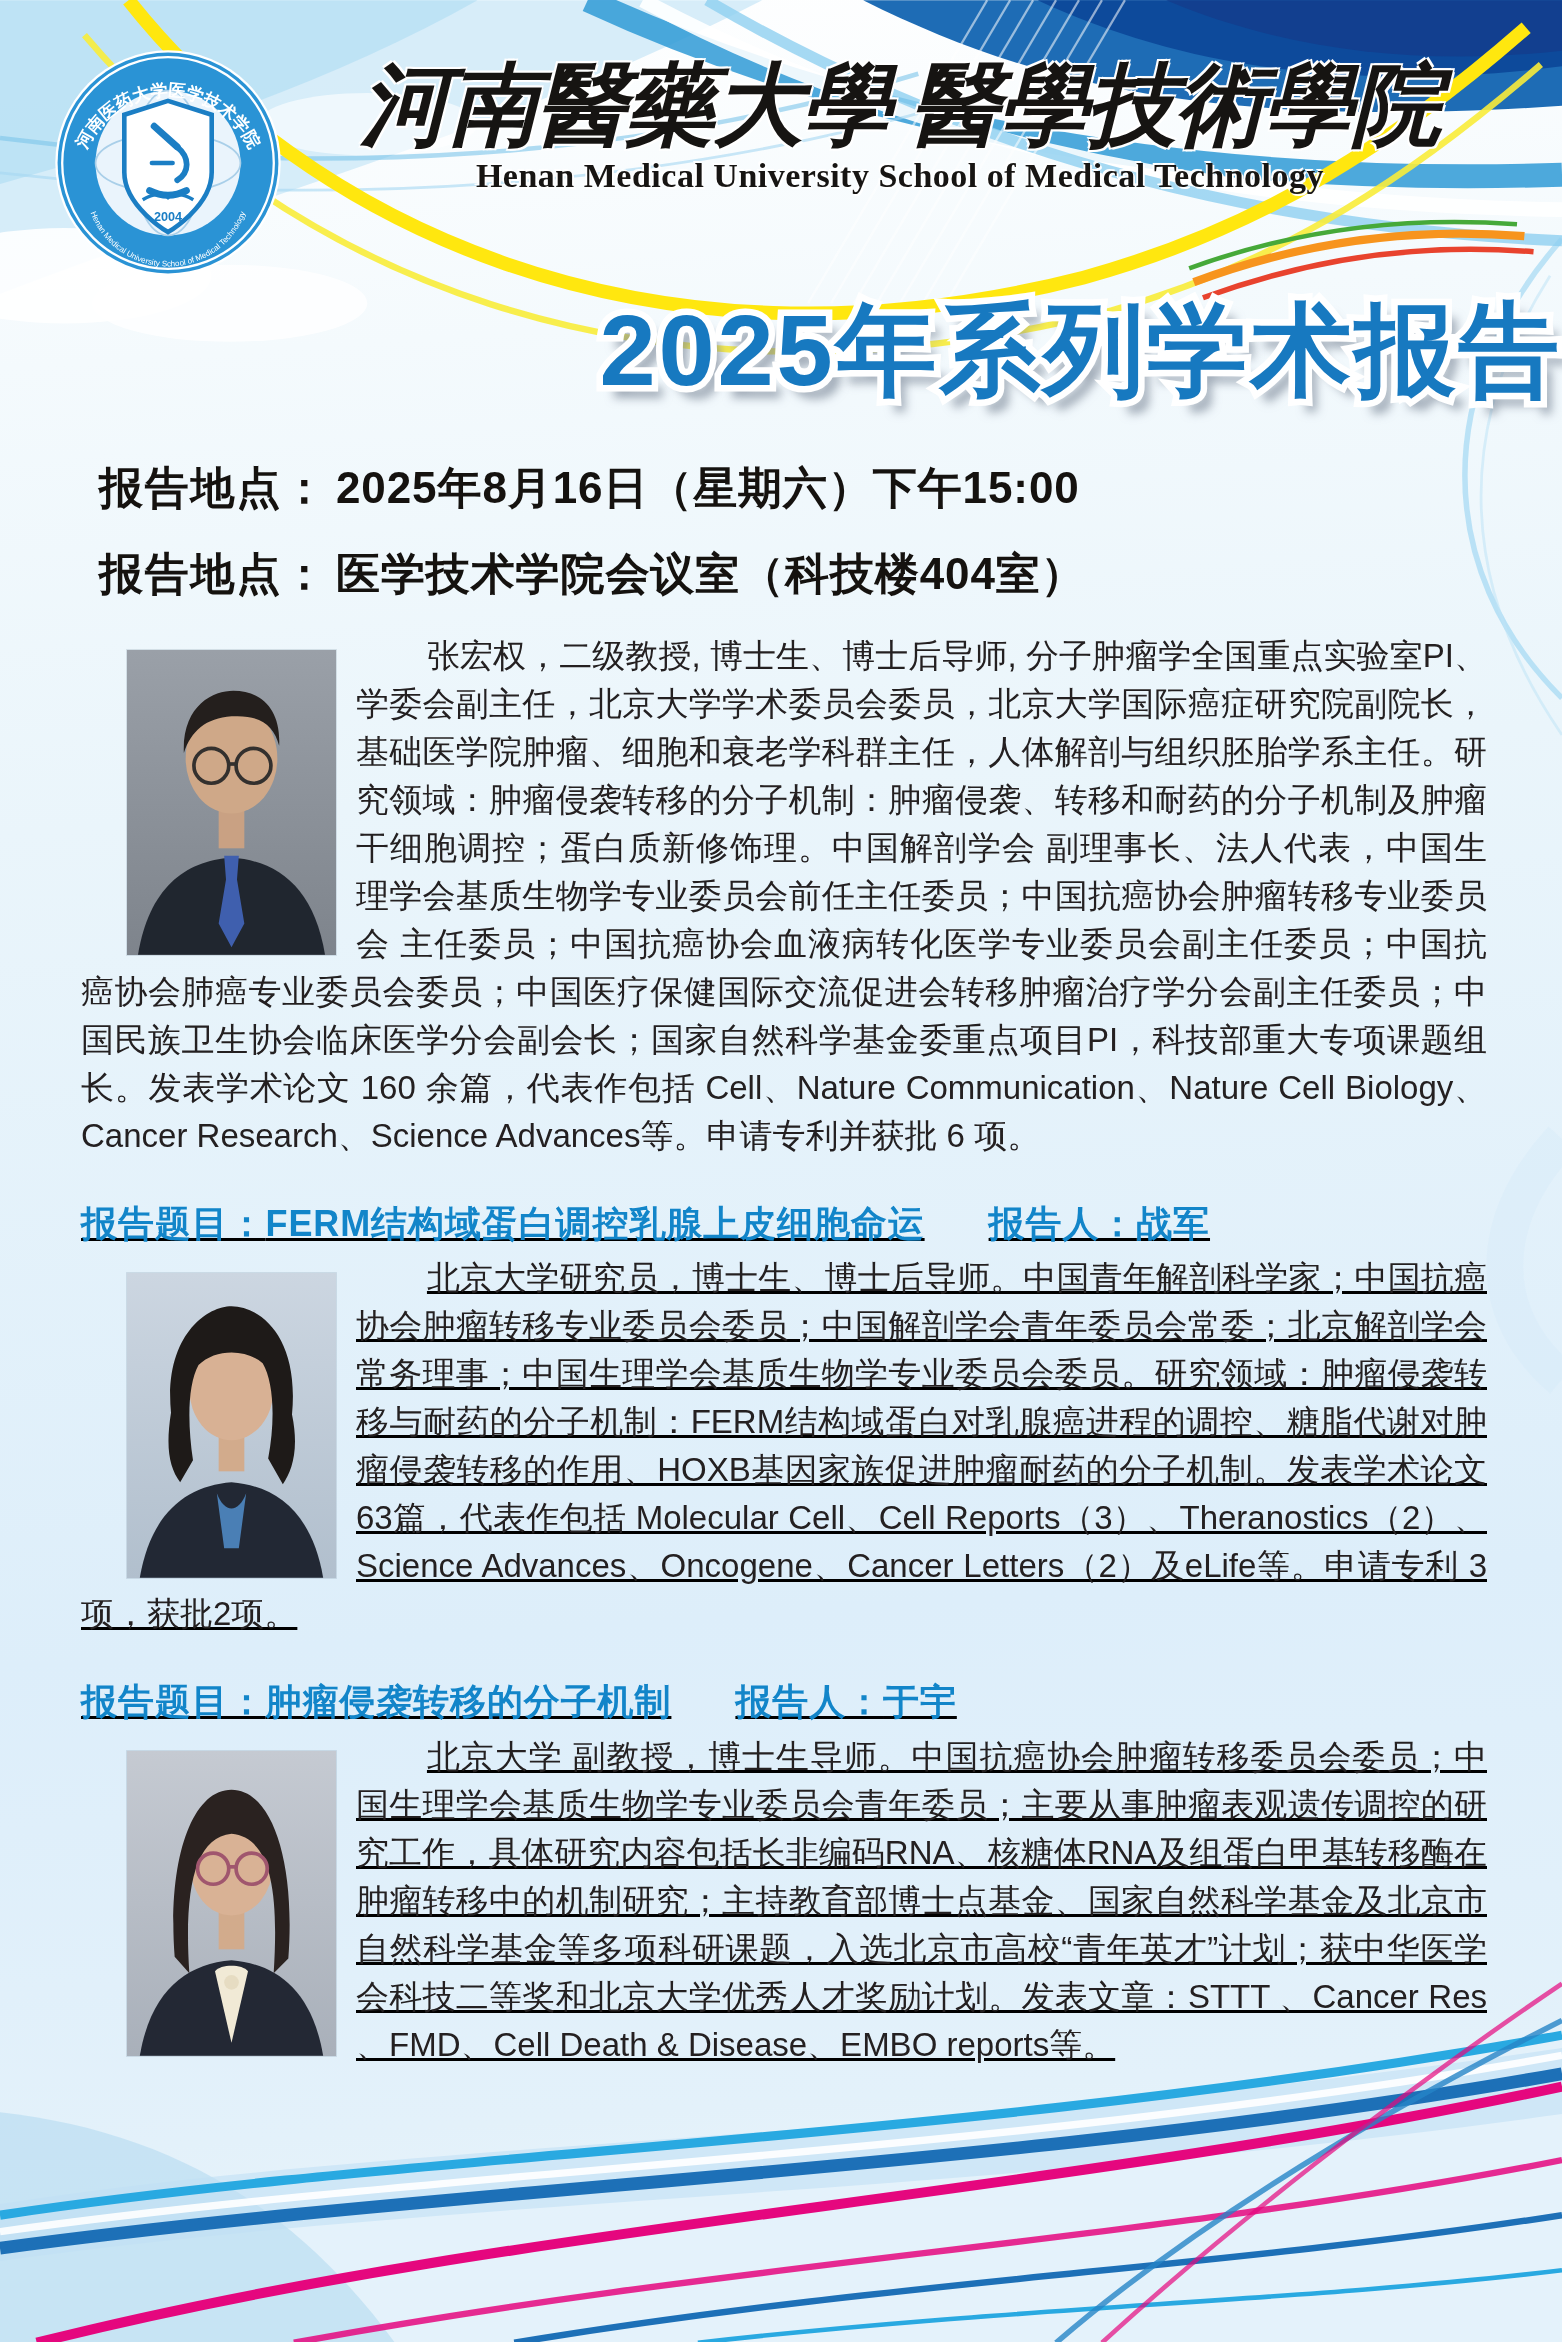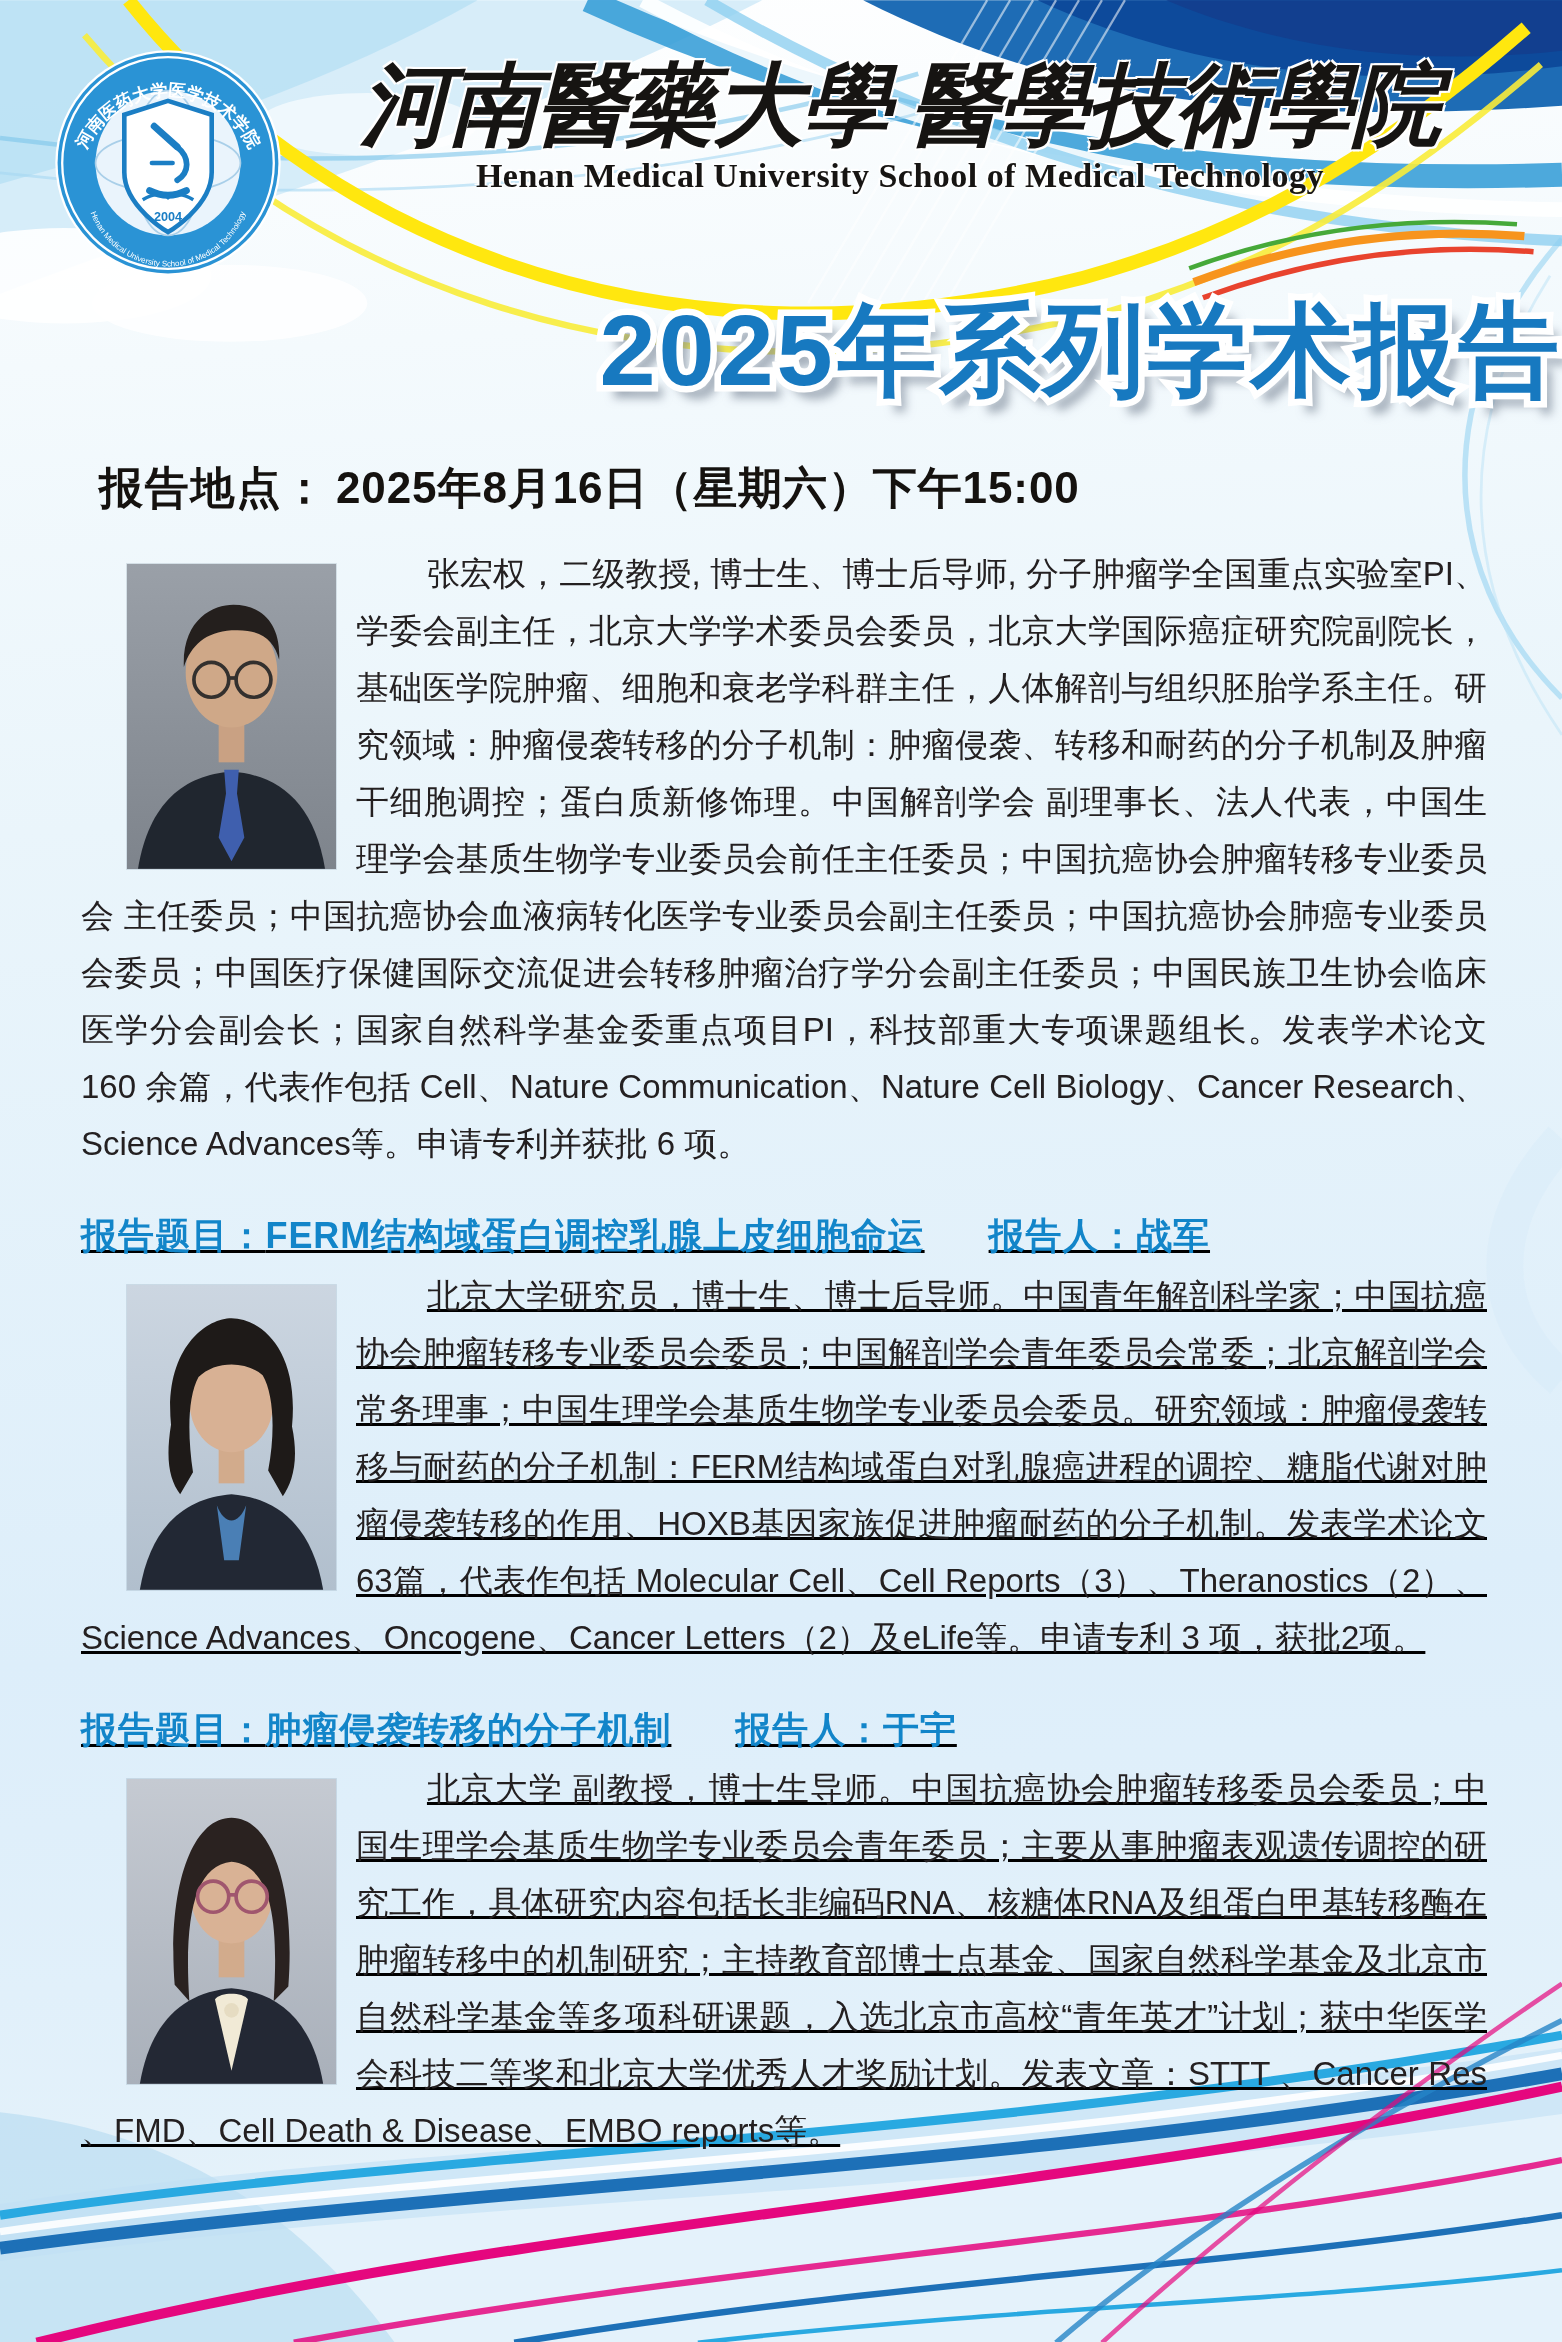"报告地点： 医学技术学院会议室（科技楼404室）" div.info-row { html: none -> <div> <span>报告地点：</span><span>医学技术学院会议室（科技楼404室）</span> </div> }
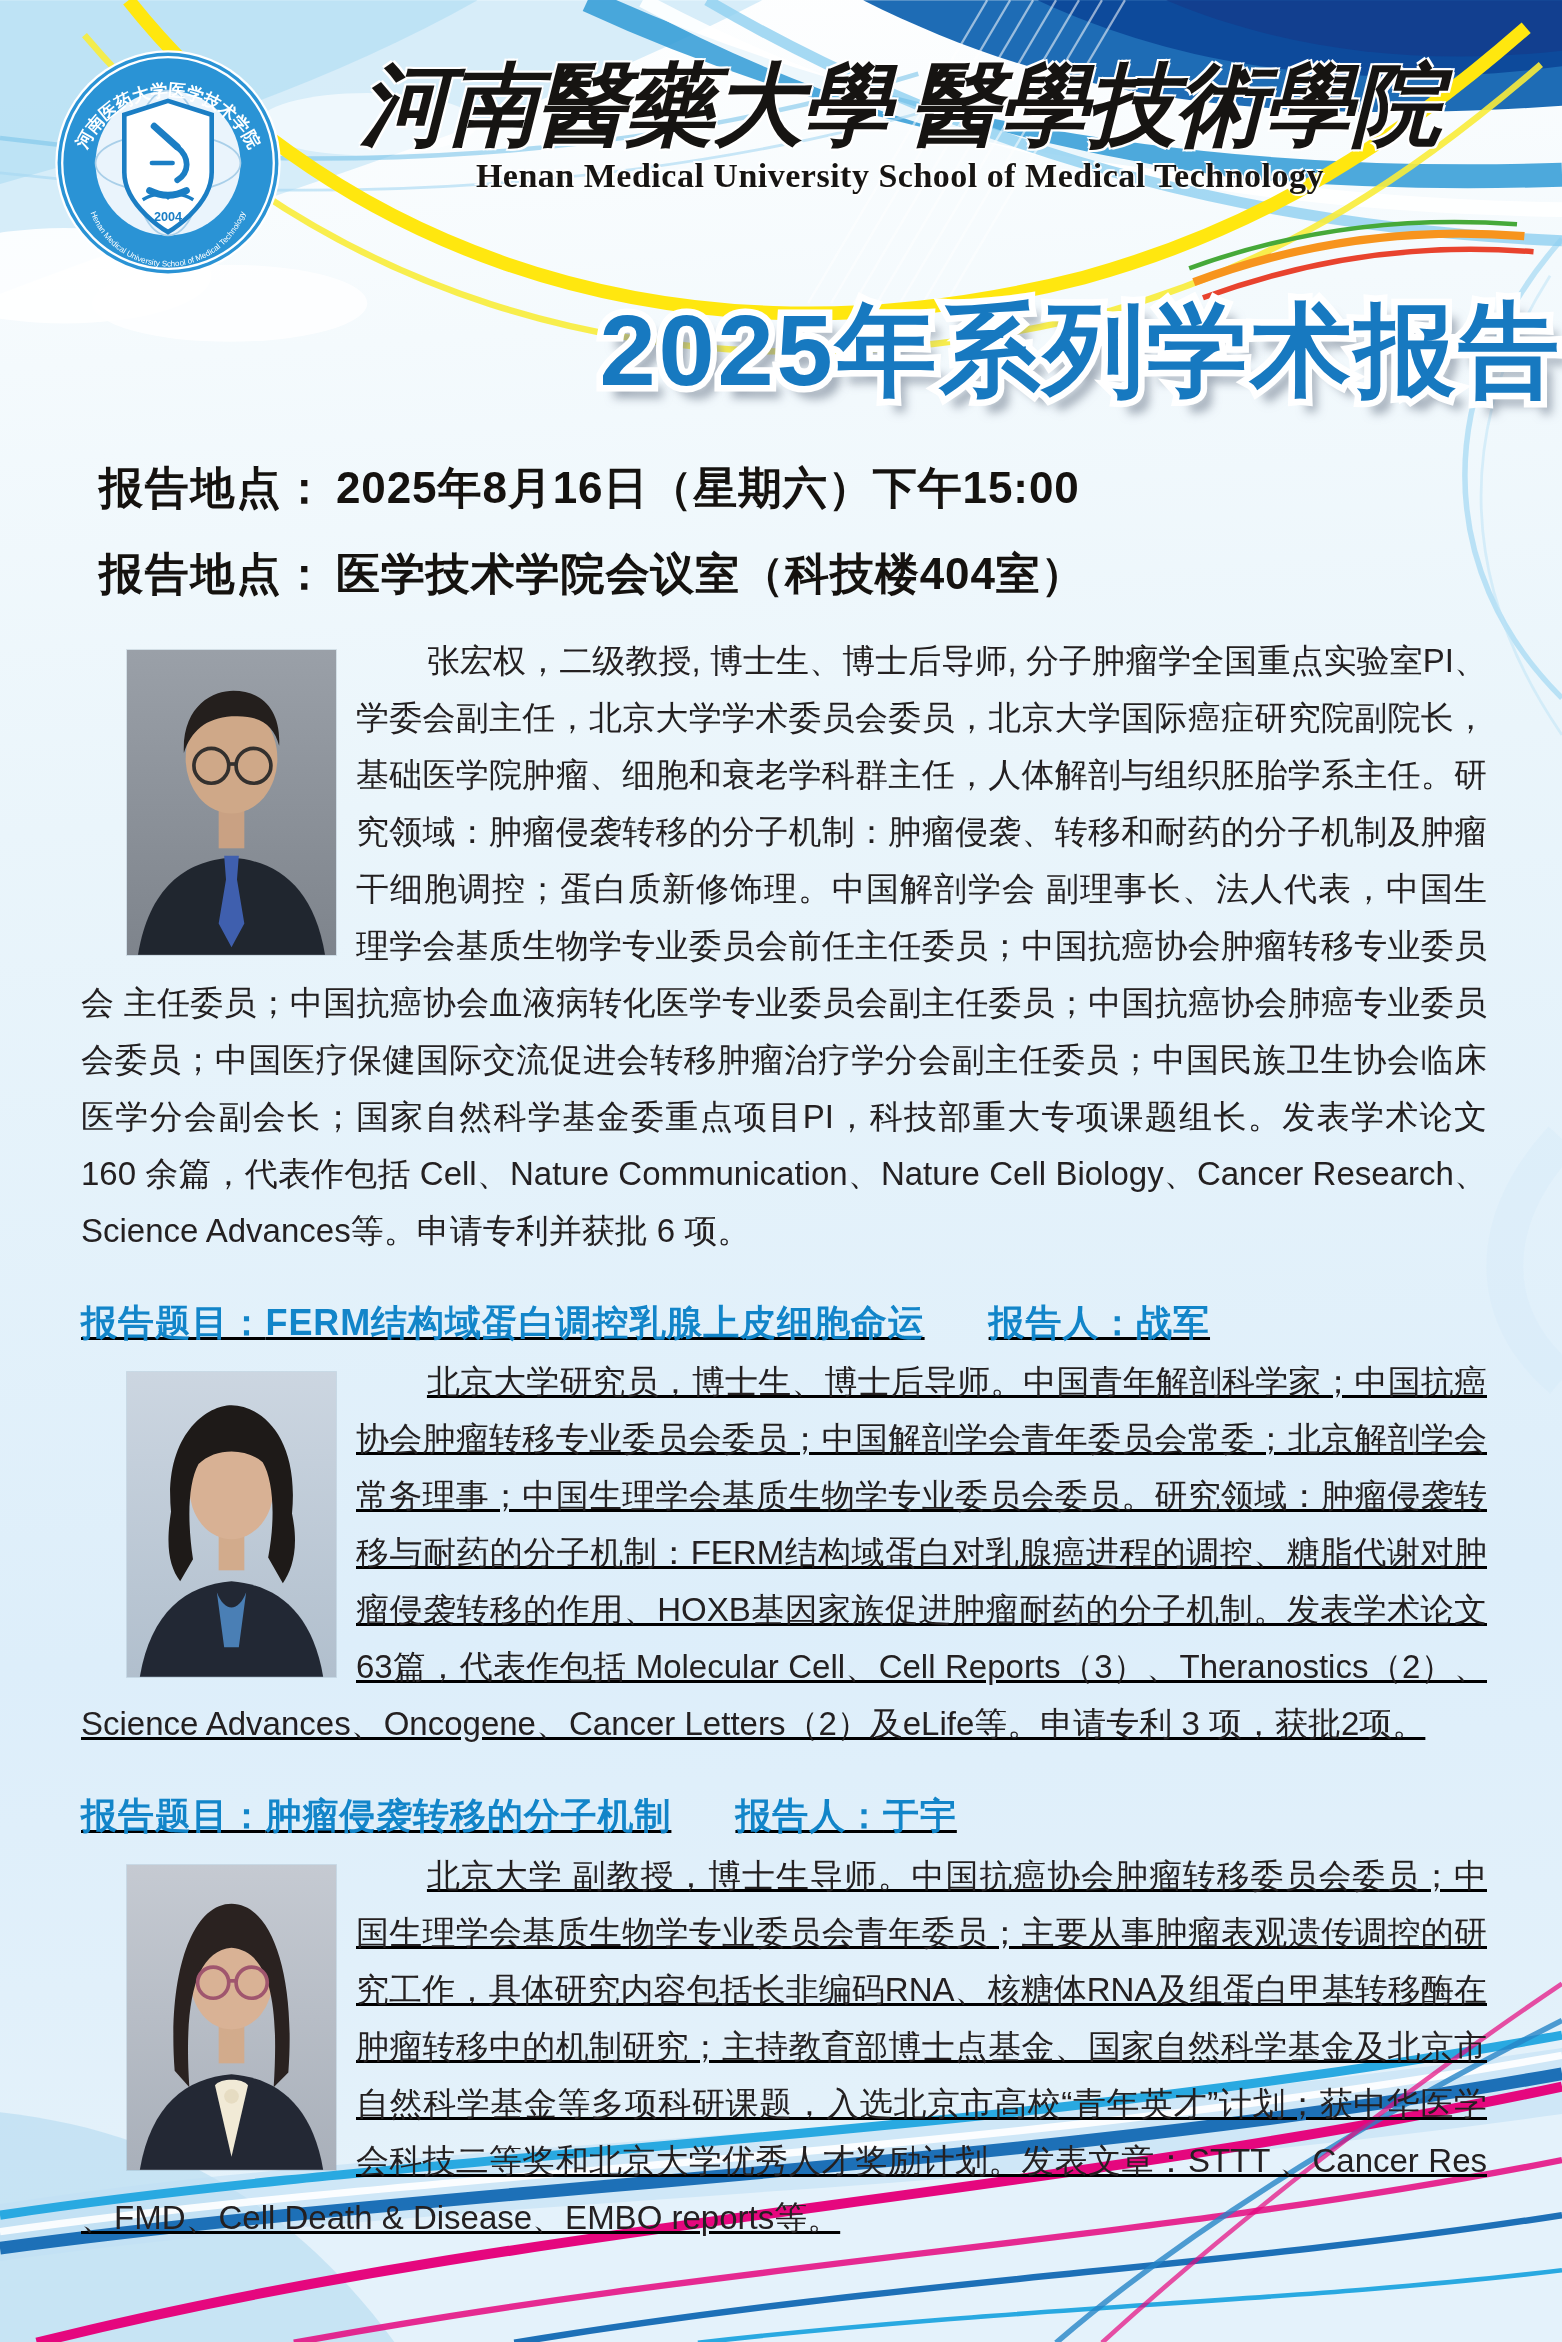"张宏权，二级教授, 博士生、博士后导师," .bio { line-height: 57px -> 48px }
